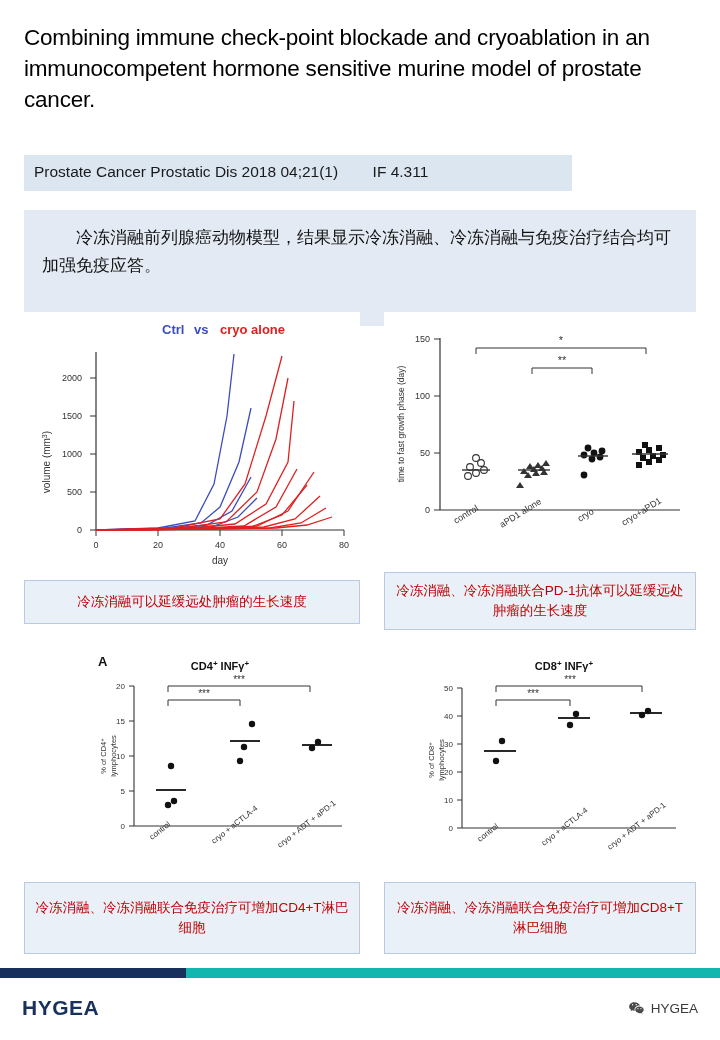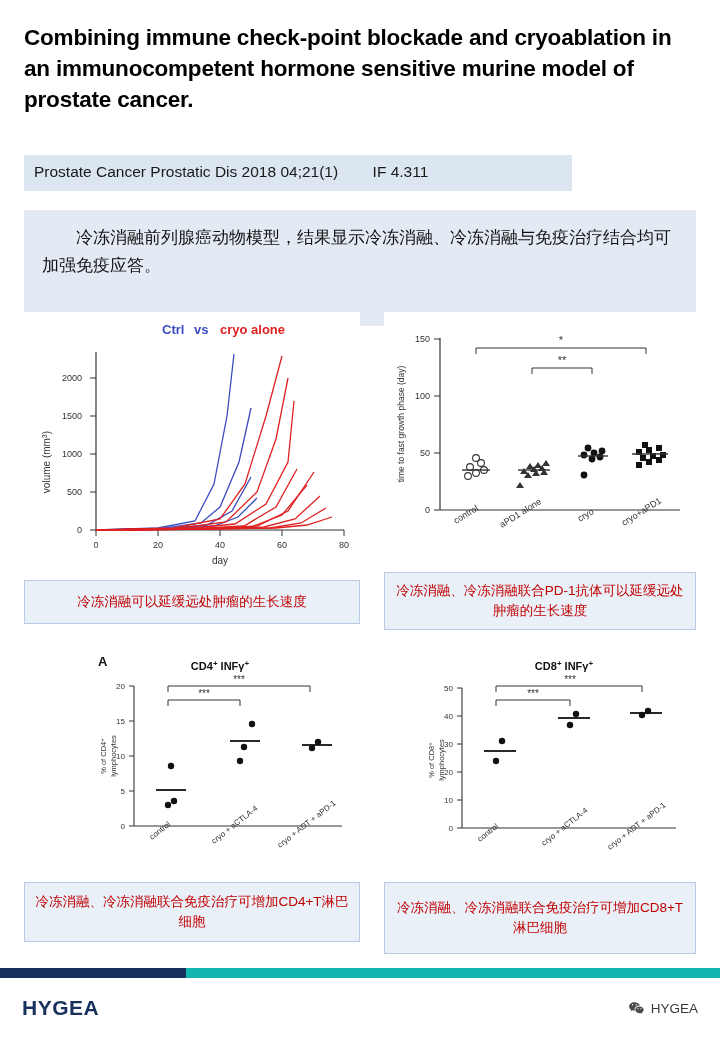"Combining immune check-point blockade" .title { font-weight: bold -> normal }
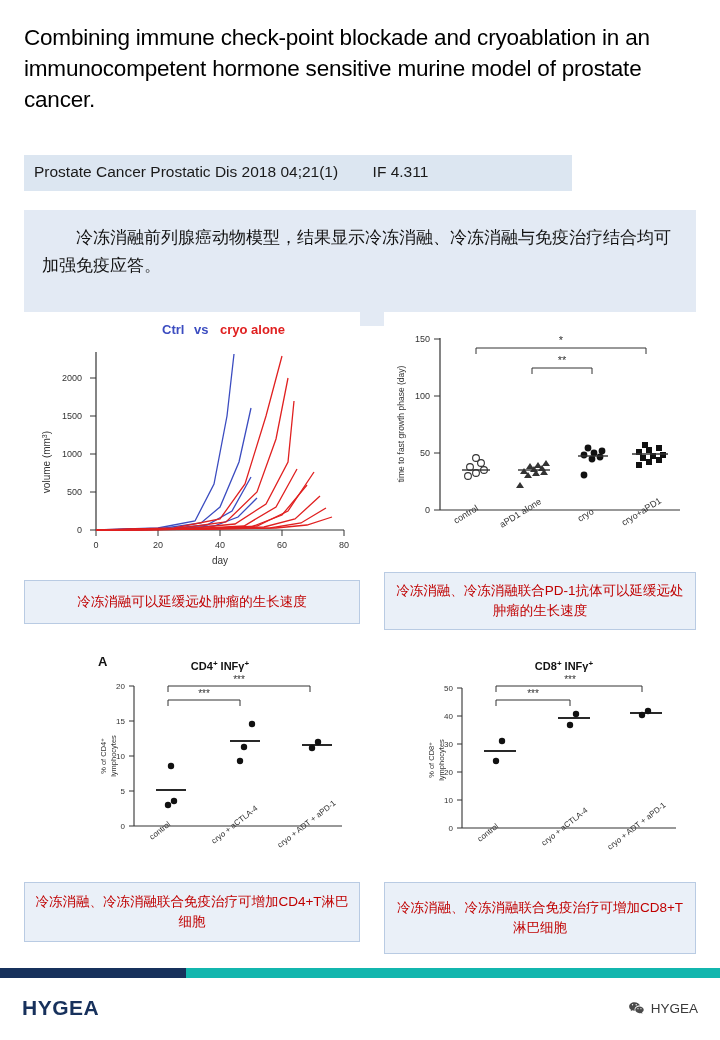"冷冻消融、冷冻消融联合免疫治疗可增加CD4+T淋巴细胞" div.caption { height: 60px -> 72px }
